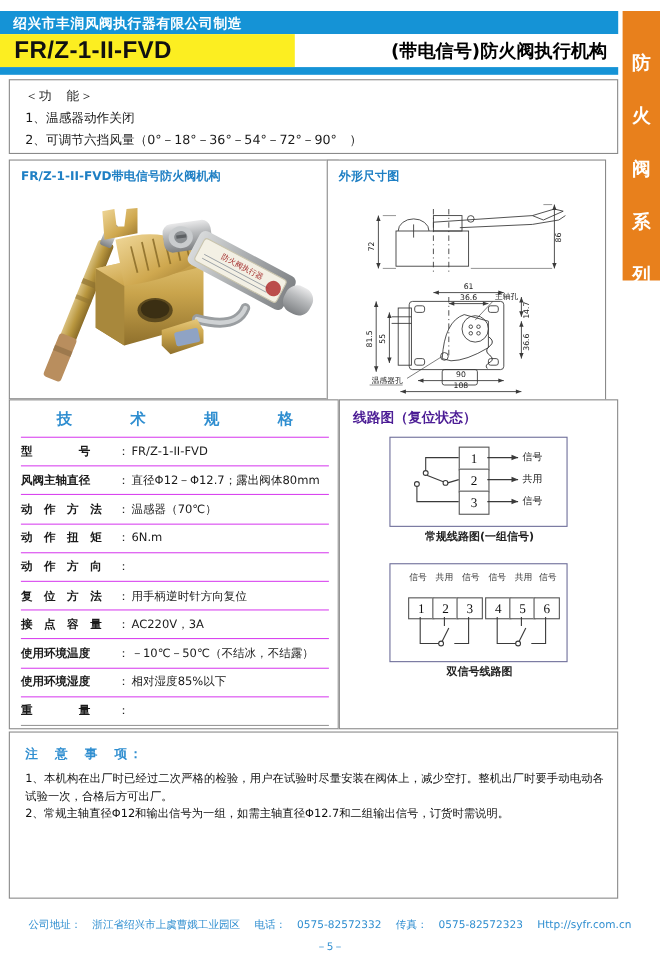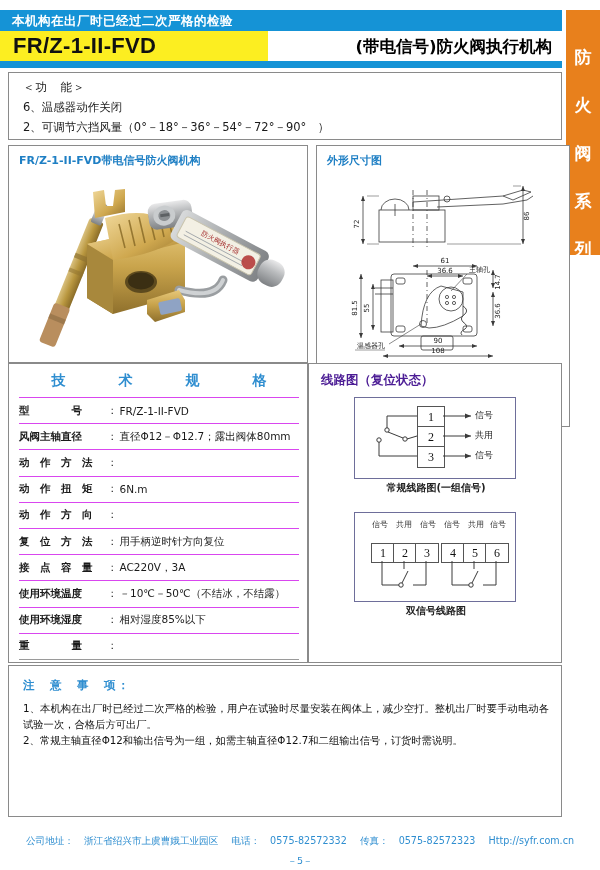"本机构在出厂时已经过二次严格的检验" div.hdr-blue-top { text: 本机构在出厂时已经过二次严格的检验 -> 绍兴市丰润风阀执行器有限公司制造 }
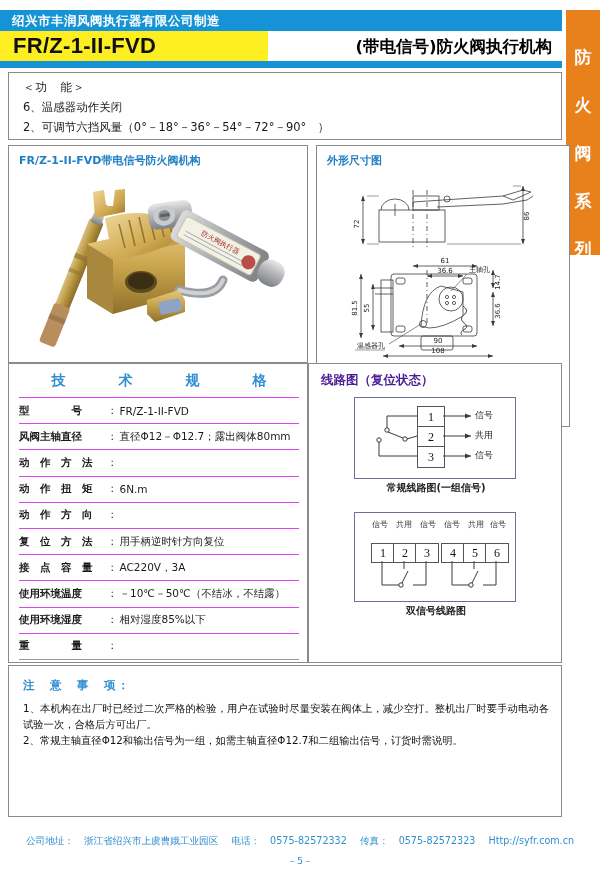"6、温感器动作关闭" div.fn-line { text: 6 -> 1 }
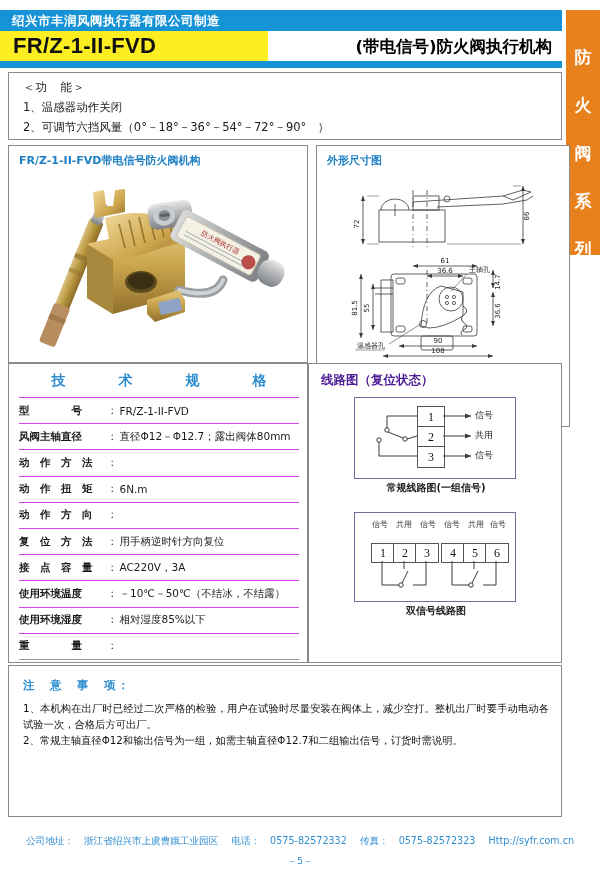"外形尺寸图" .mid-right { left: 316px -> 297px }
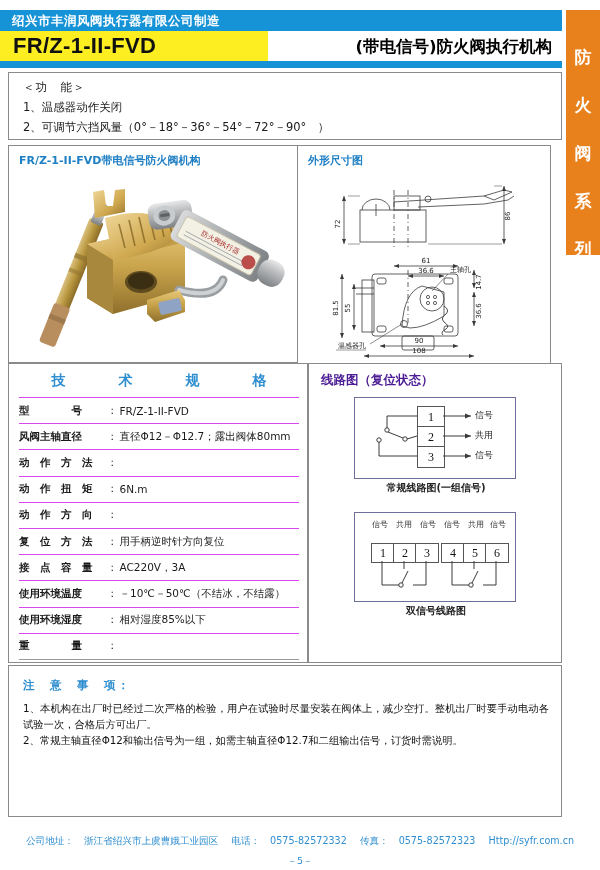"温感器（70℃）" span.sp-val { html: none -> <span>温感器（70℃）</span> }
